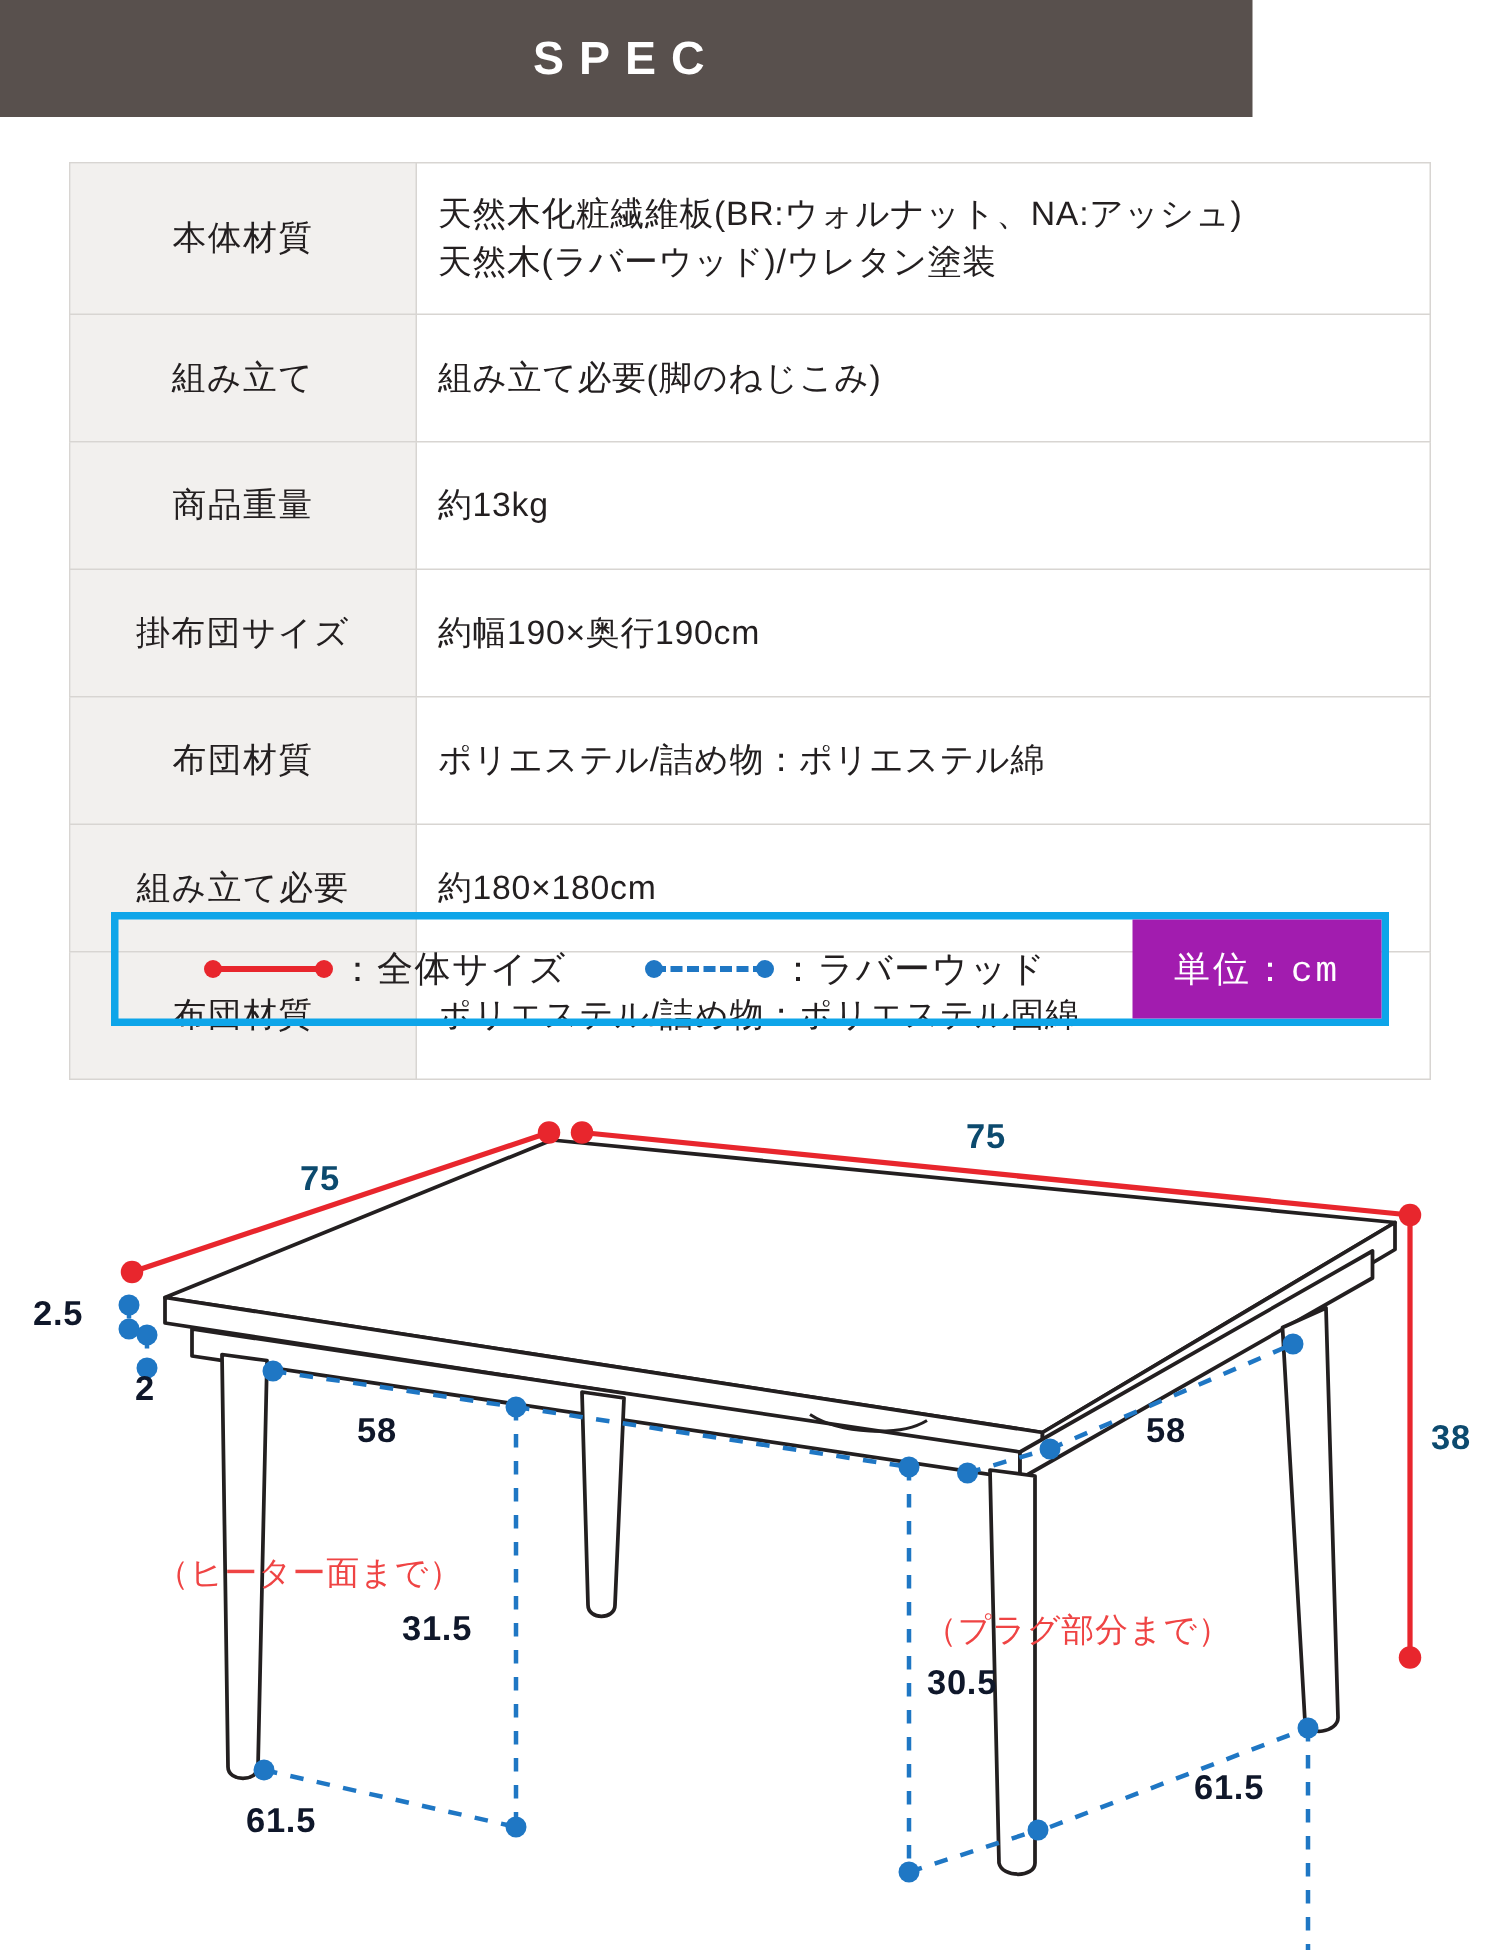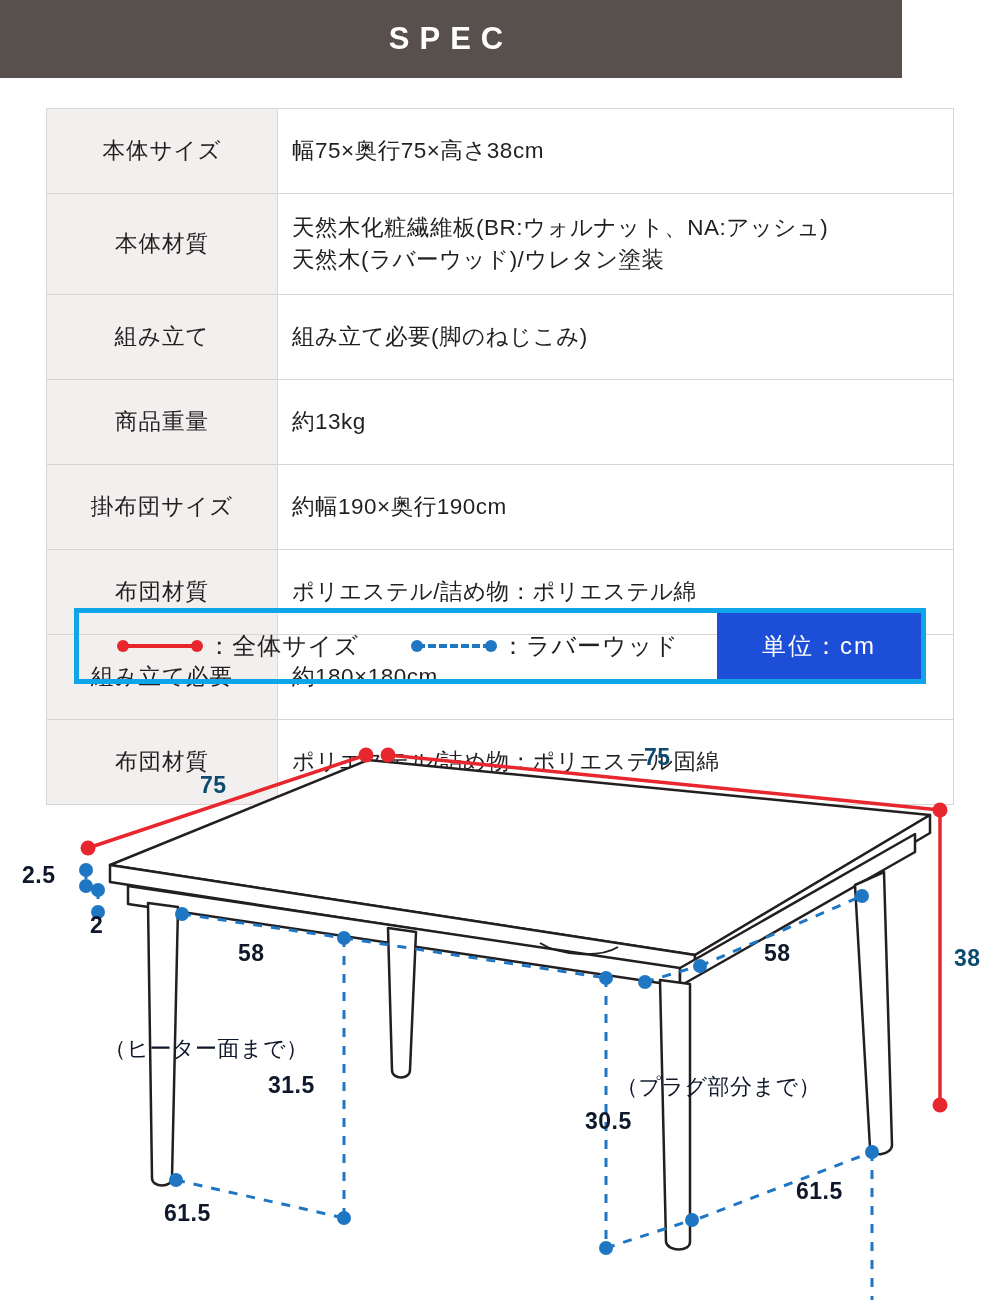"SPEC" .spec-header { width: 902px -> 835px }
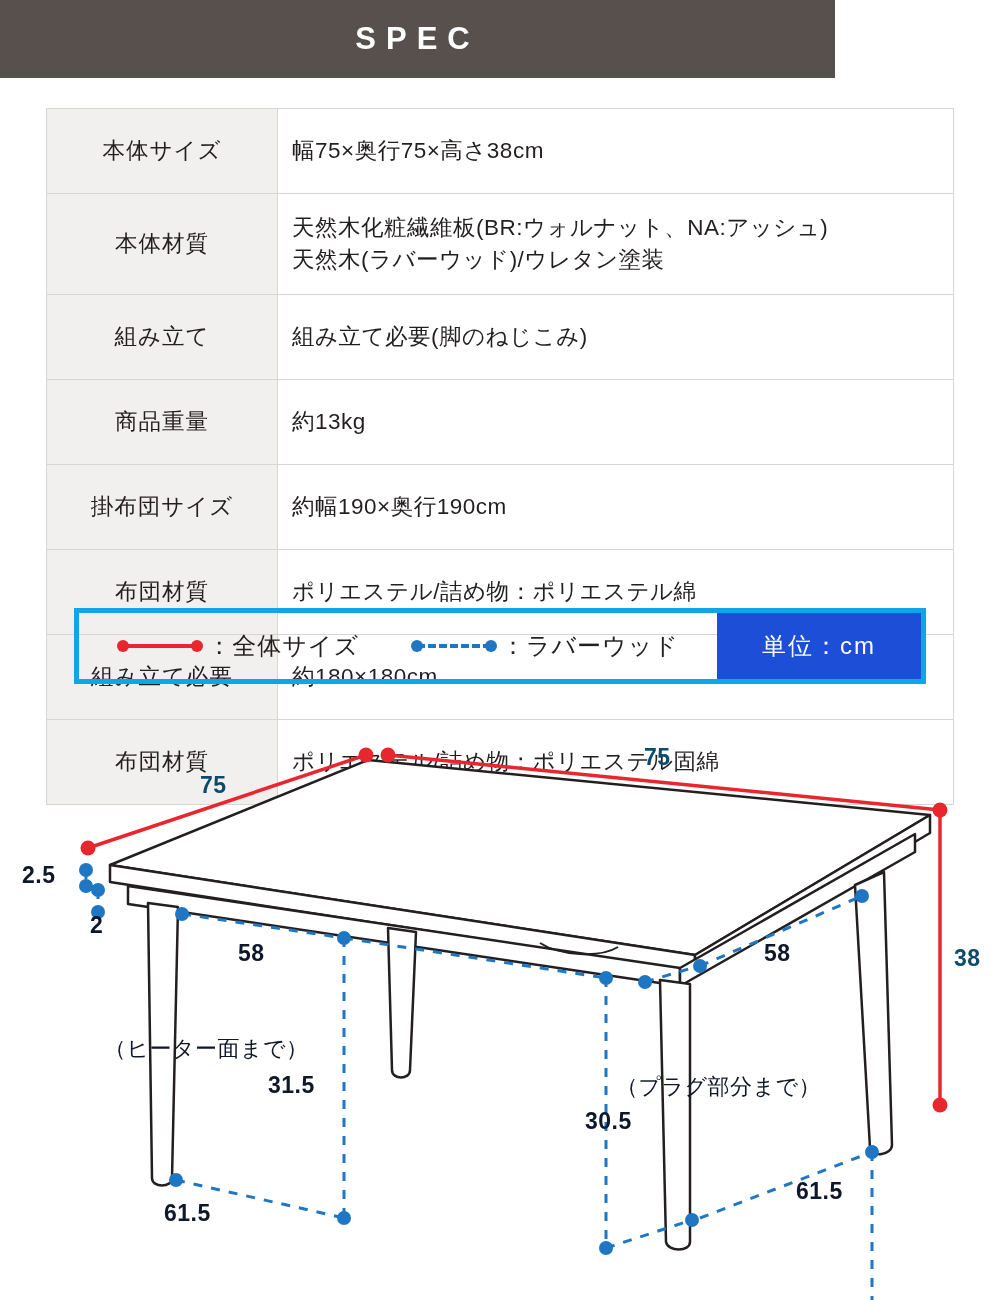"本体サイズ" tr.tall { html: <tr> <td>本体サイズ</td> <td>幅75×奥行75×高さ38cm</td> </tr> -> none }
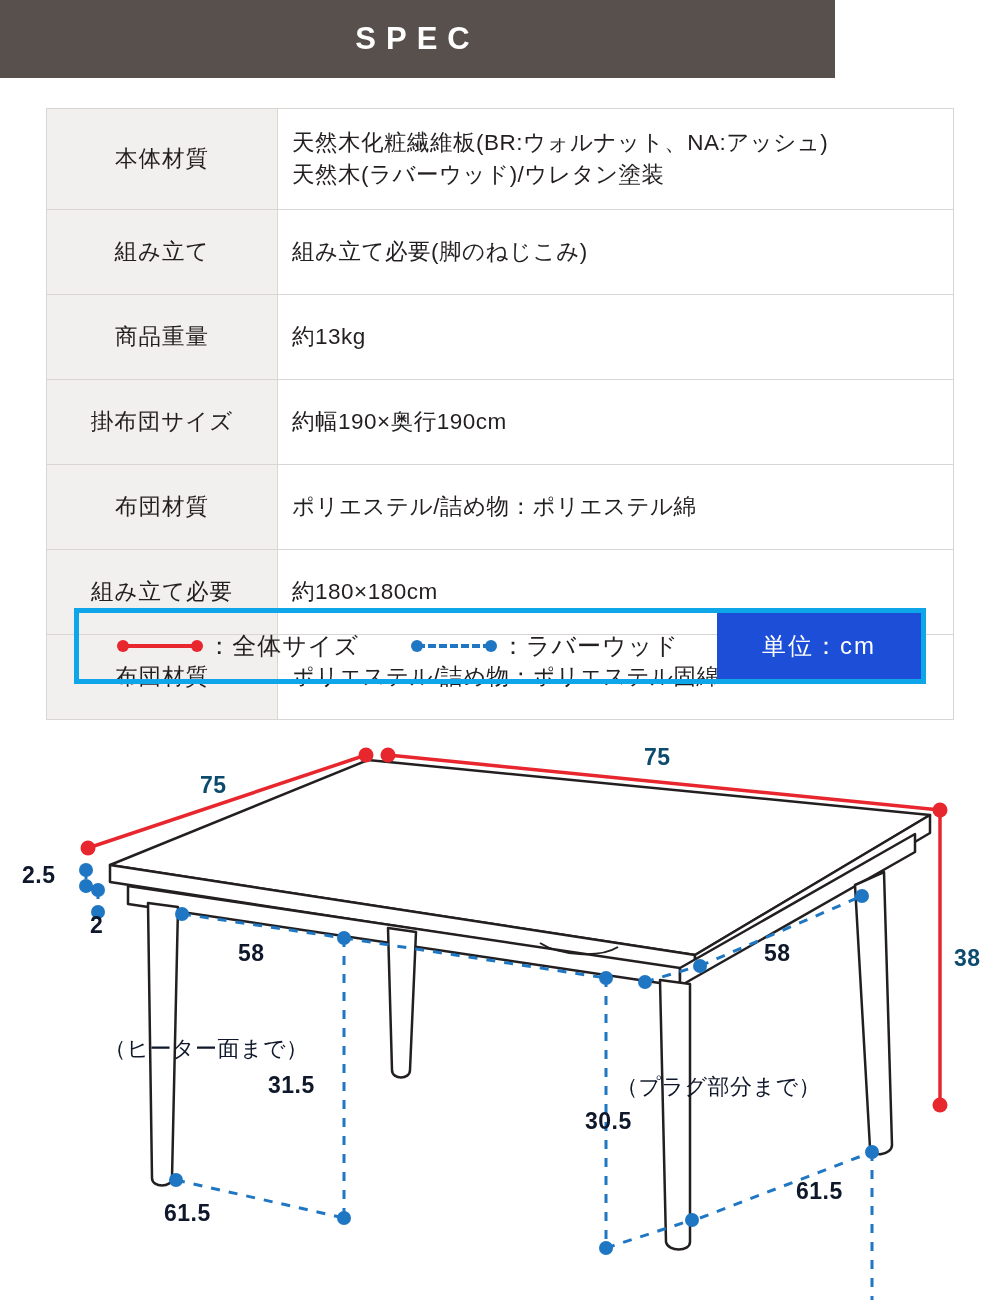"単位：cm" .legend-unit { background: #1d4ed8 -> #a21caf; font-family: none -> Liberation Mono, monospace; width: 204px -> 166px }
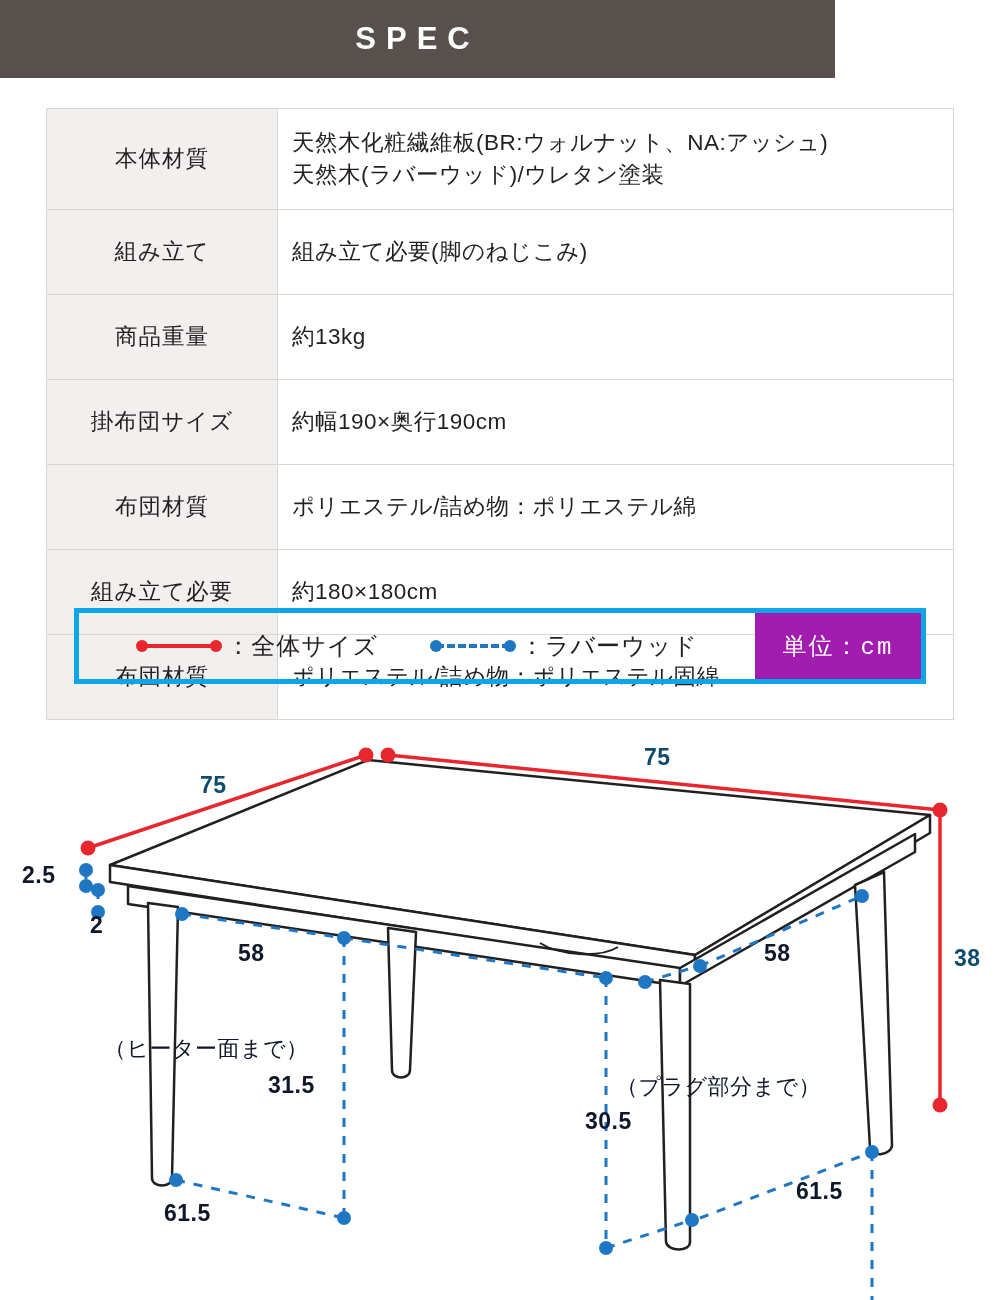"（ヒーター面まで）" .dim-note { color: #0f172a -> #ef4444 }
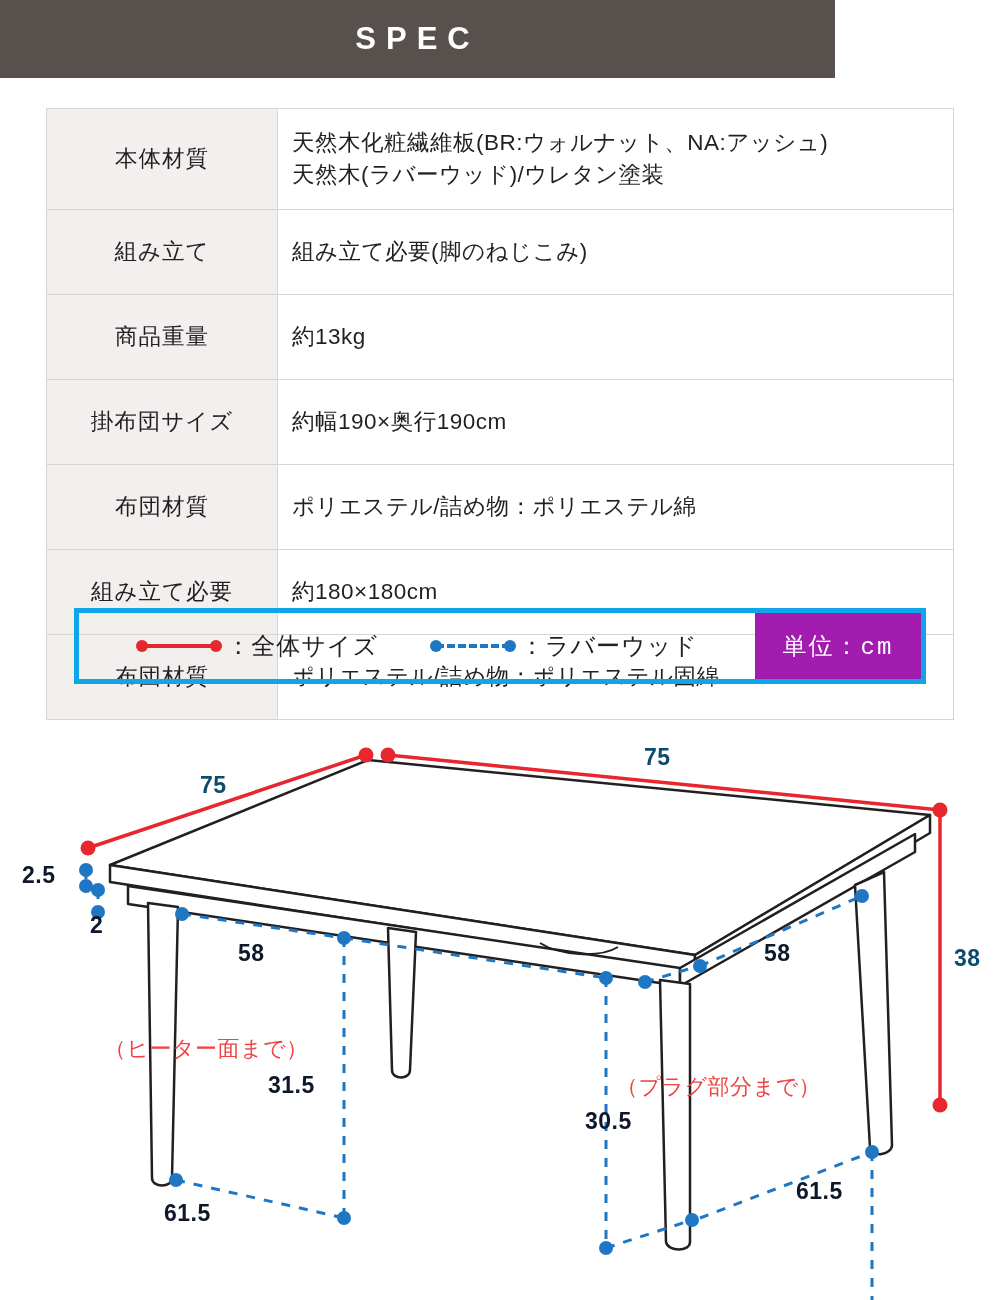"30.5" div.dim-label { left: 585px -> 618px }
